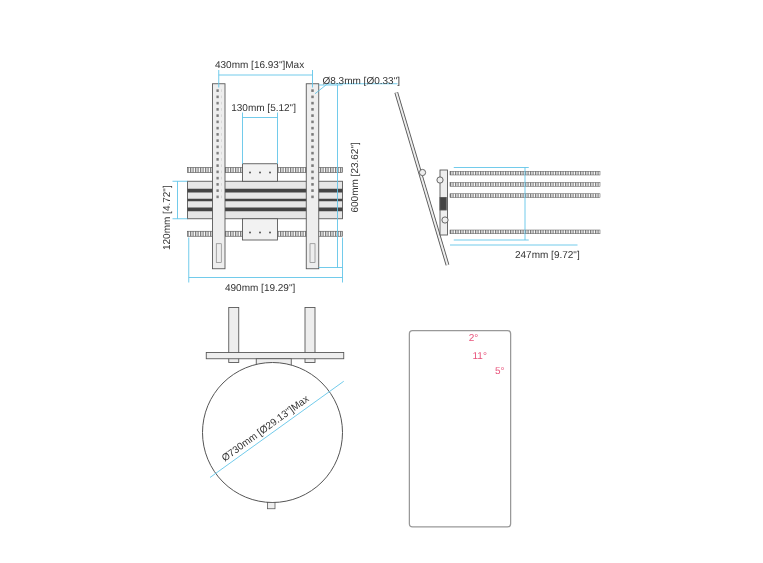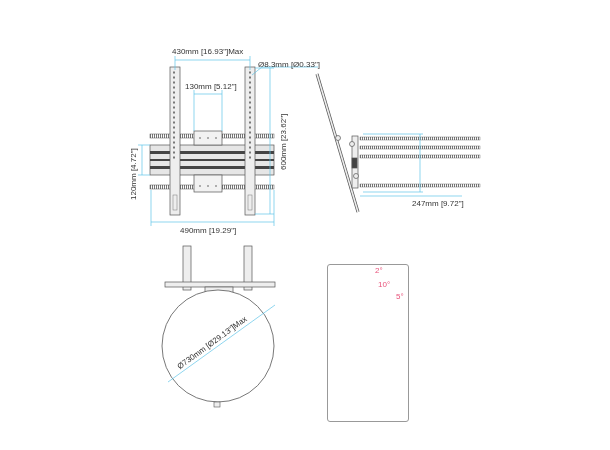"10°" span.angle { text: 10 -> 11 }
